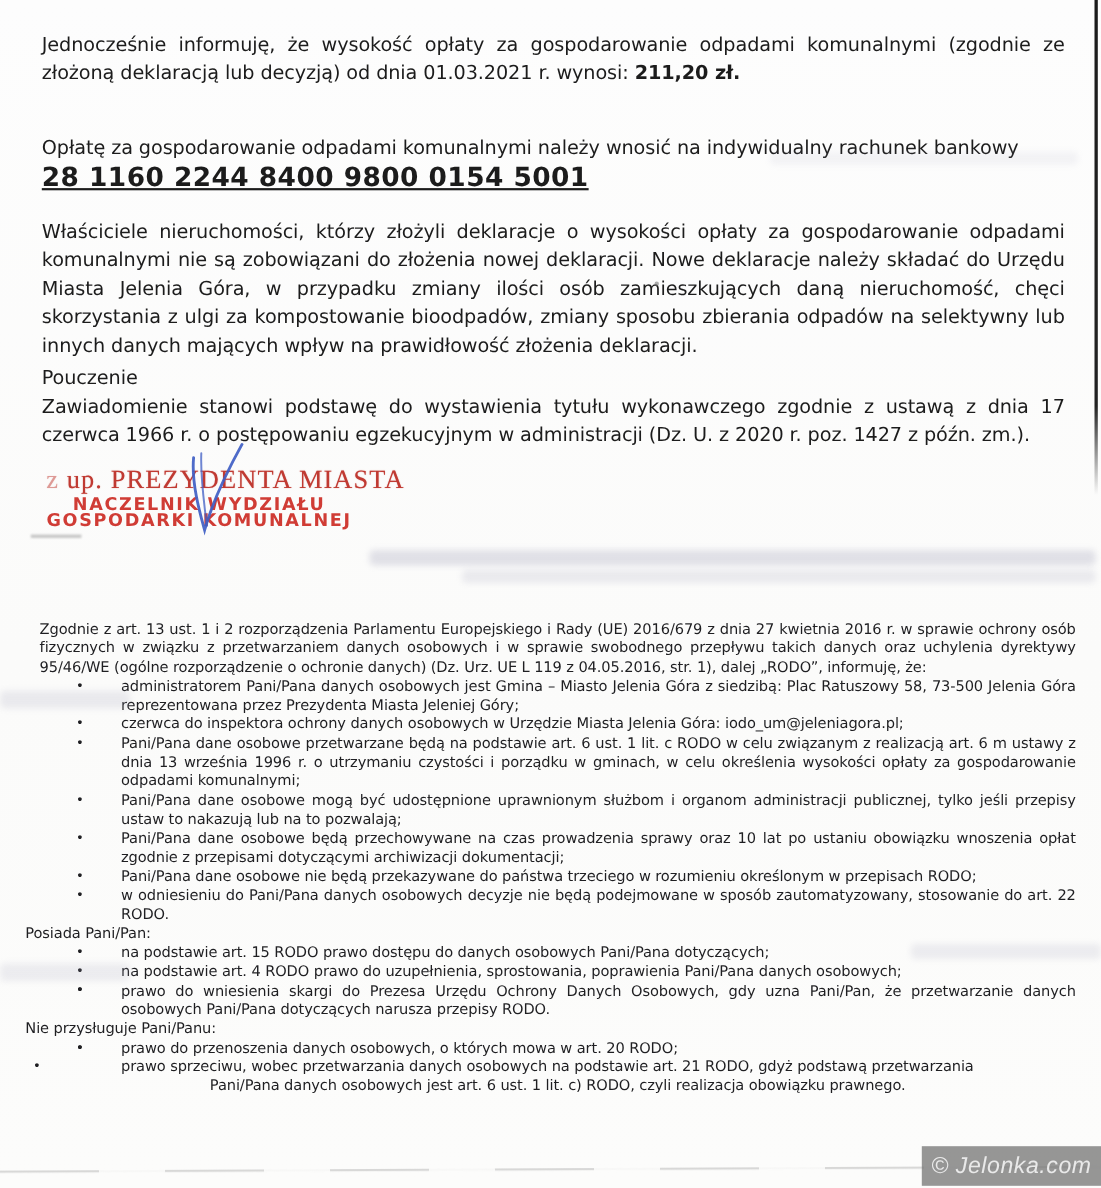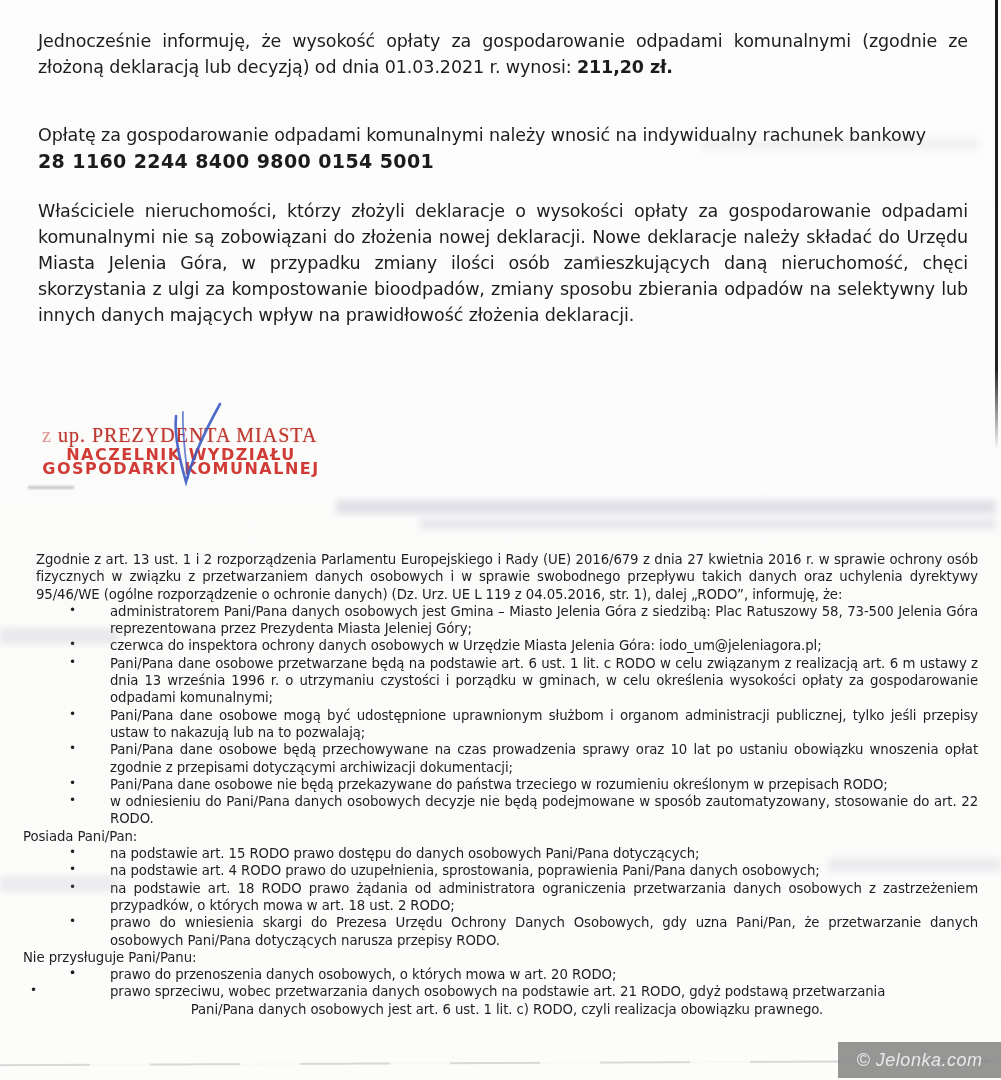"28 1160 2244 8400 9800" .p2 .acct { font-size: 19px -> 24px; text-decoration: none -> underline }
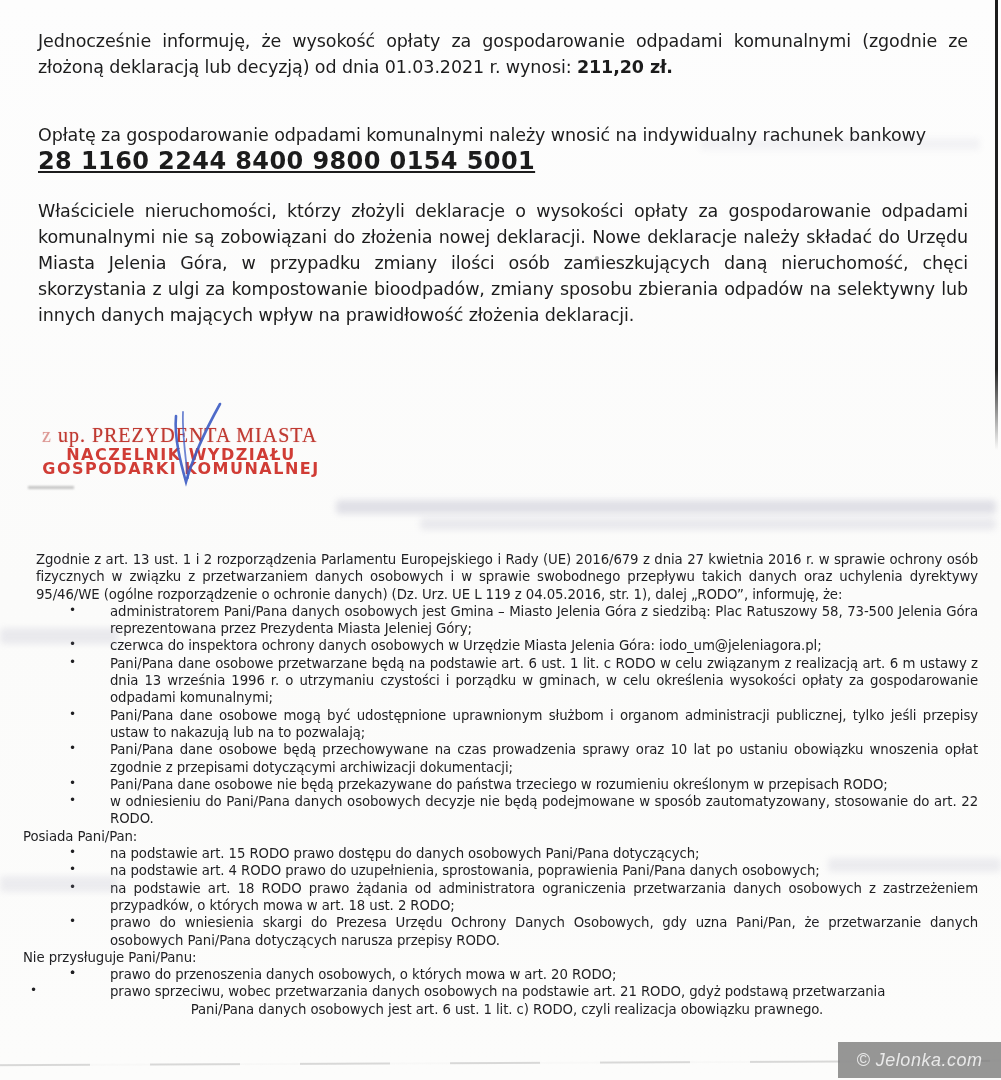"Pouczenie" p.blk { html: none -> <p><span>Pouczenie</span><span>Zawiadomienie stanowi podstawę do wystawienia tytułu wykonawczego zgodnie z ustawą z dnia 17 czerwca 1966 r. o postępowaniu egzekucyjnym w administracji (Dz. U. z 2020 r. poz. 1427 z późn. zm.).</span></p> }
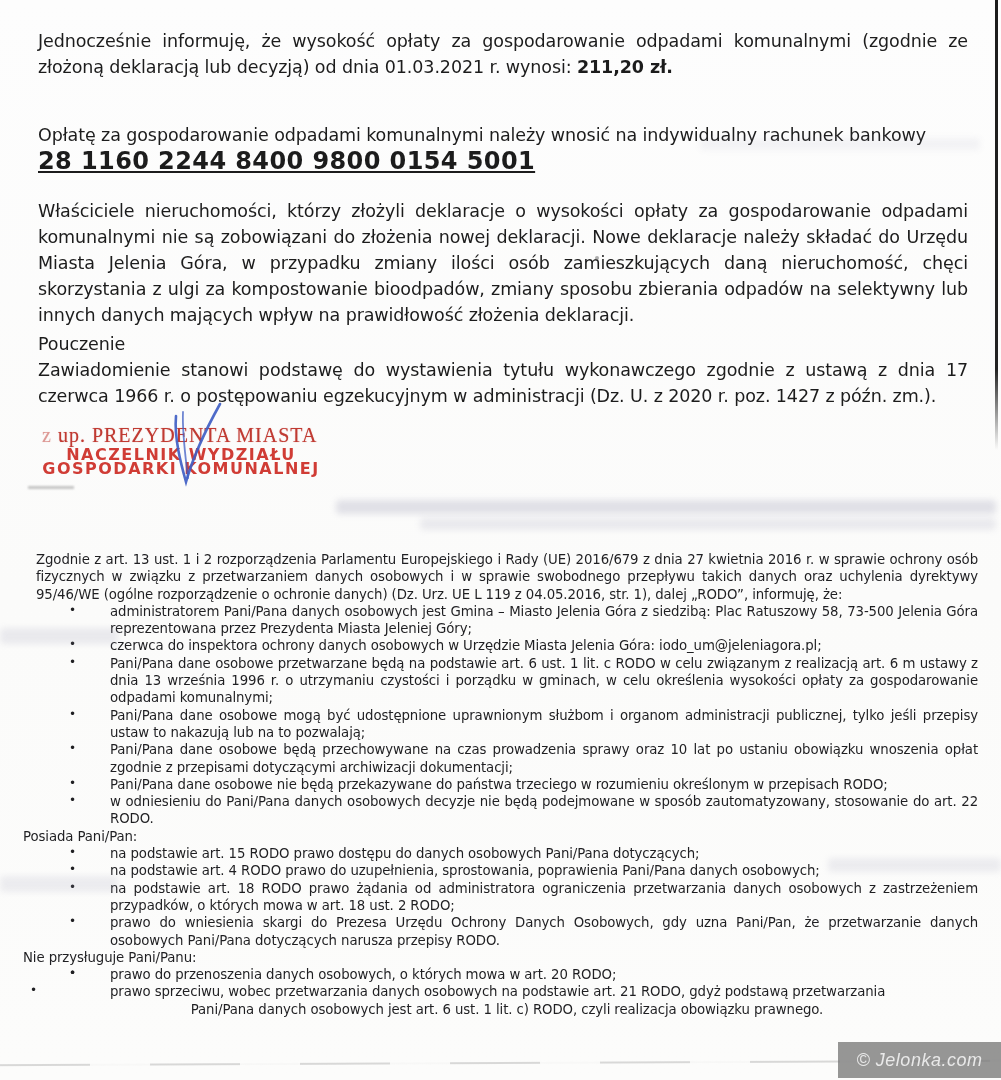"z up. PREZYDENTA MIASTA" .stamp-line { font-size: 20px -> 24px }
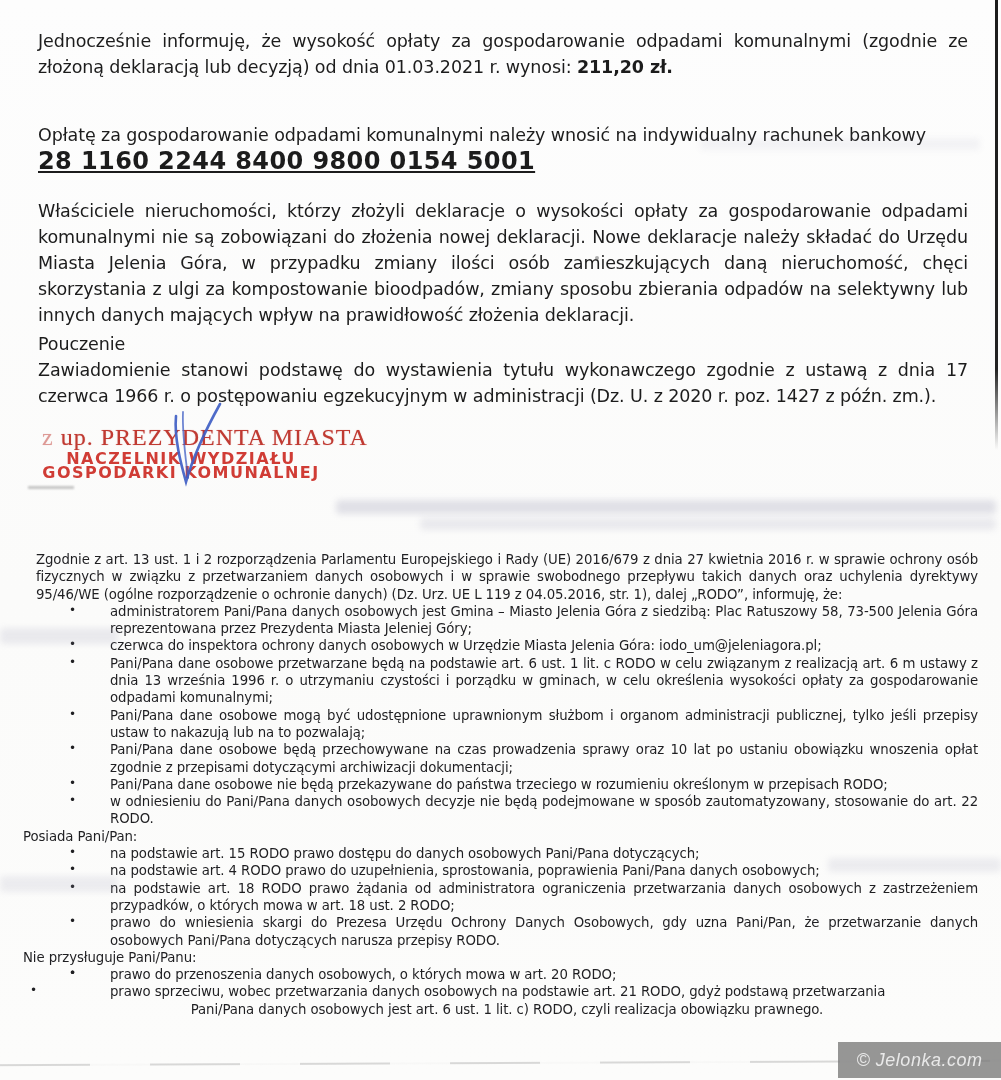"Zgodnie z art. 13 ust." .fine { top: 551px -> 564px }
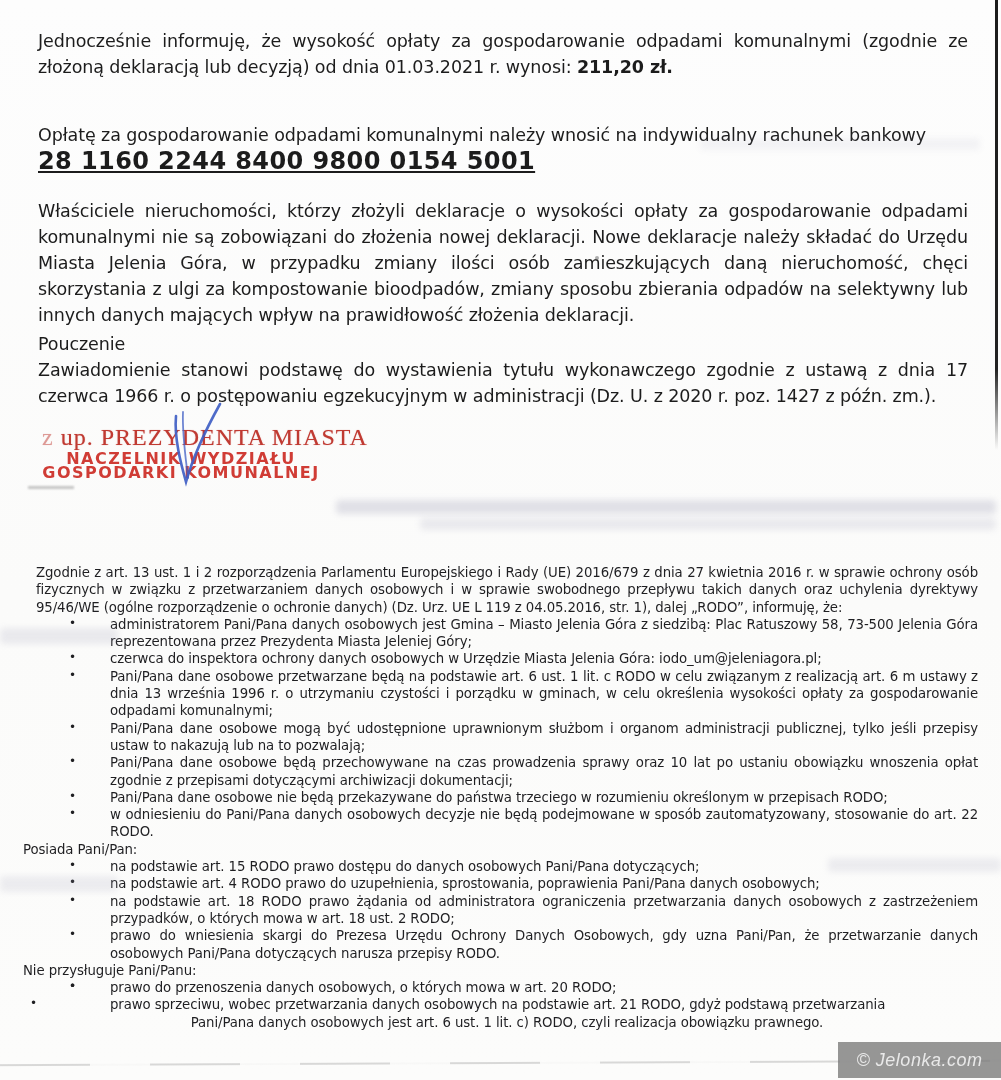"na podstawie art. 18 RODO" span { html: <span>na podstawie art. 18 RODO prawo żądania od administratora ograniczenia przetwarzania danych osobowych z zastrzeżeniem przypadków, o których mowa w art. 18 ust. 2 RODO;</span> -> none }
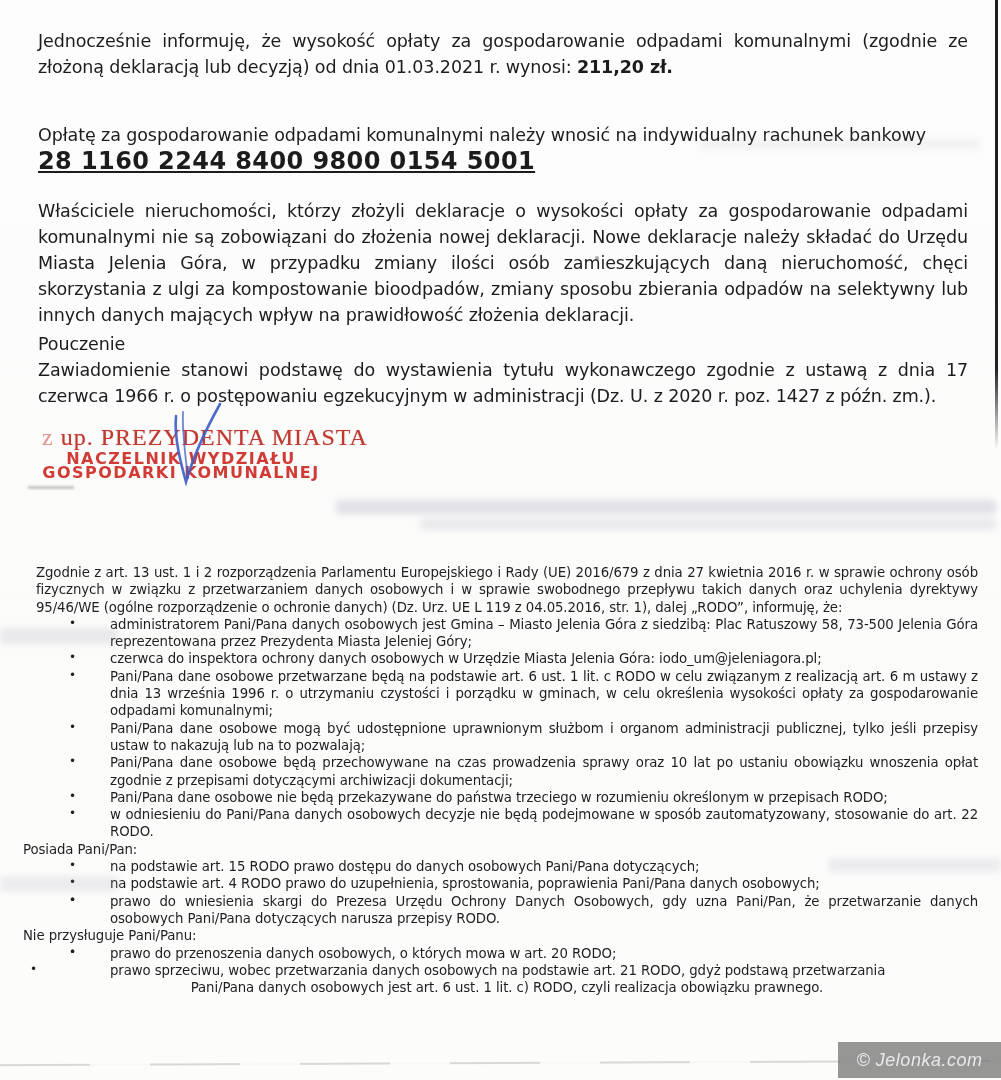"© Jelonka.com" .wm span { font-size: 18px -> 21px }
